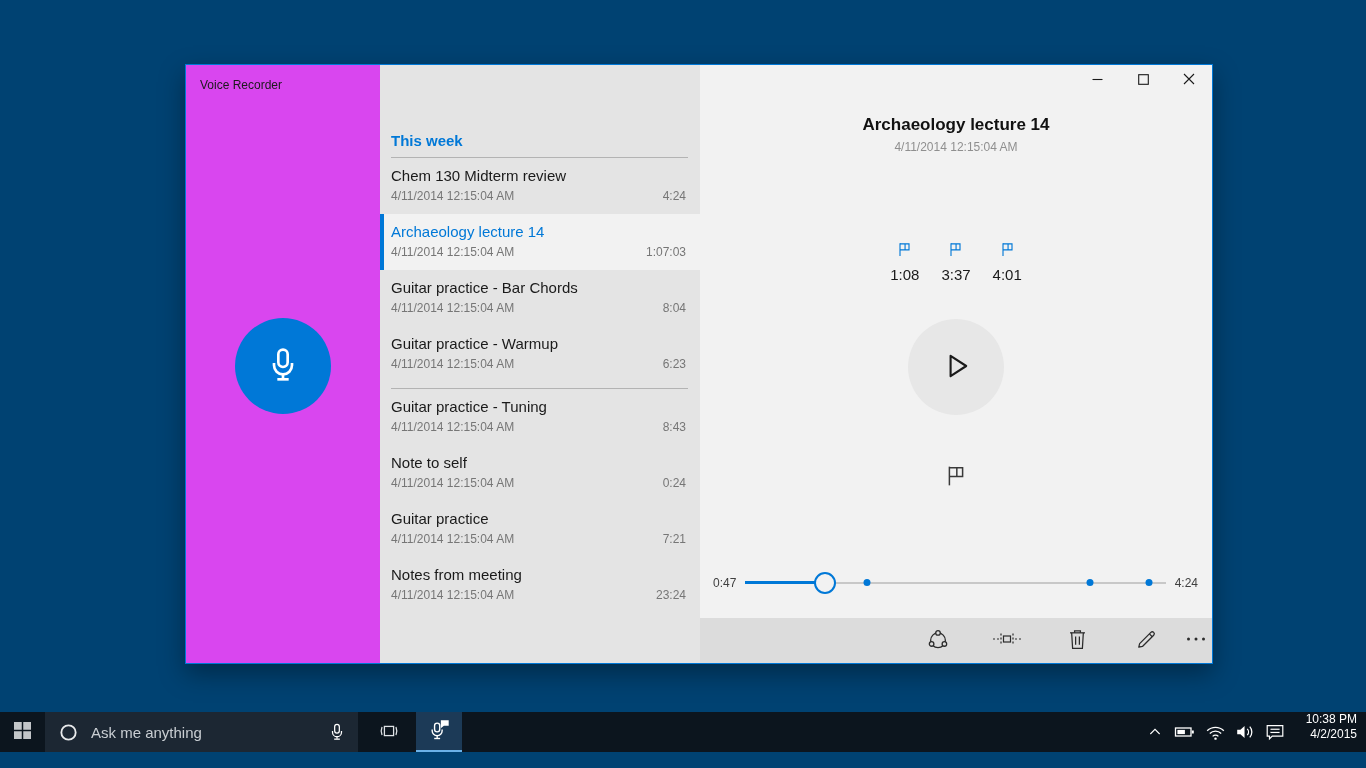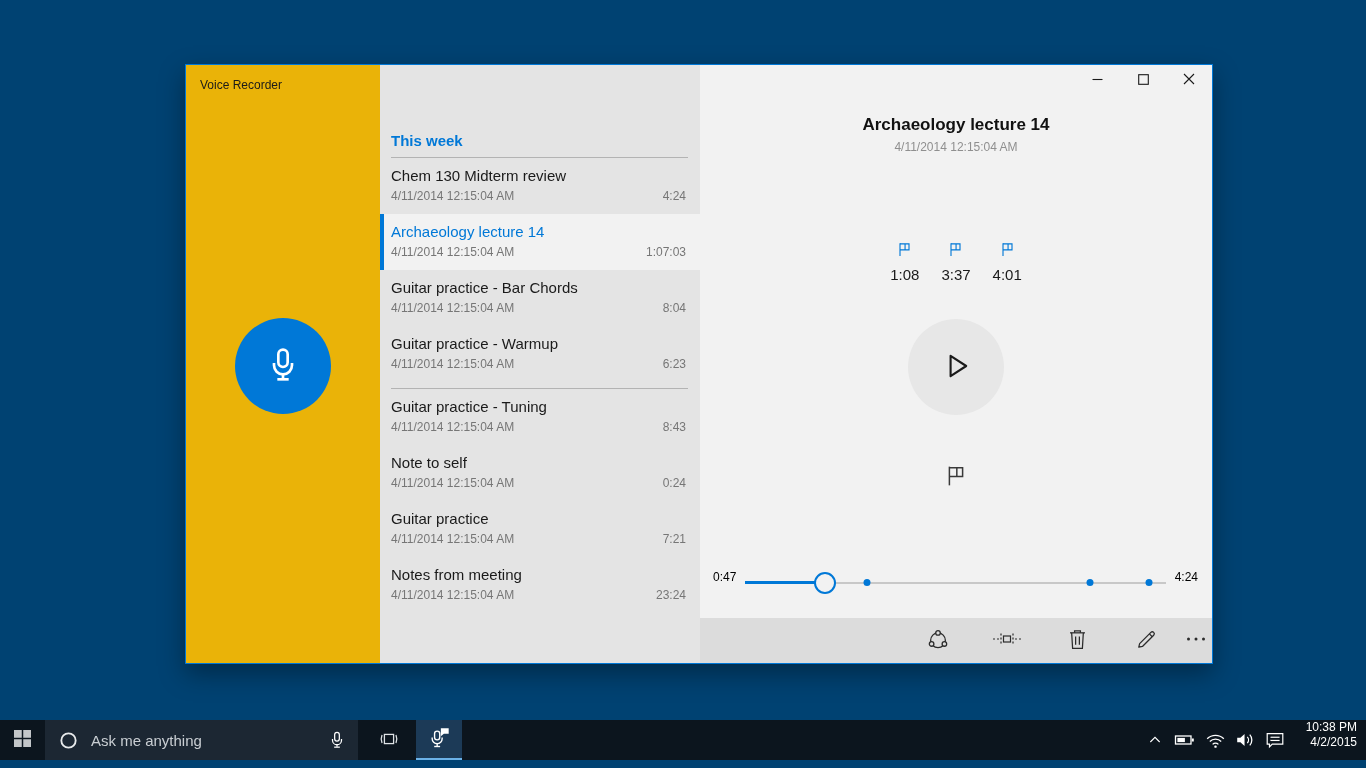"Voice Recorder" .sidebar { background: #eab308 -> #d946ef }
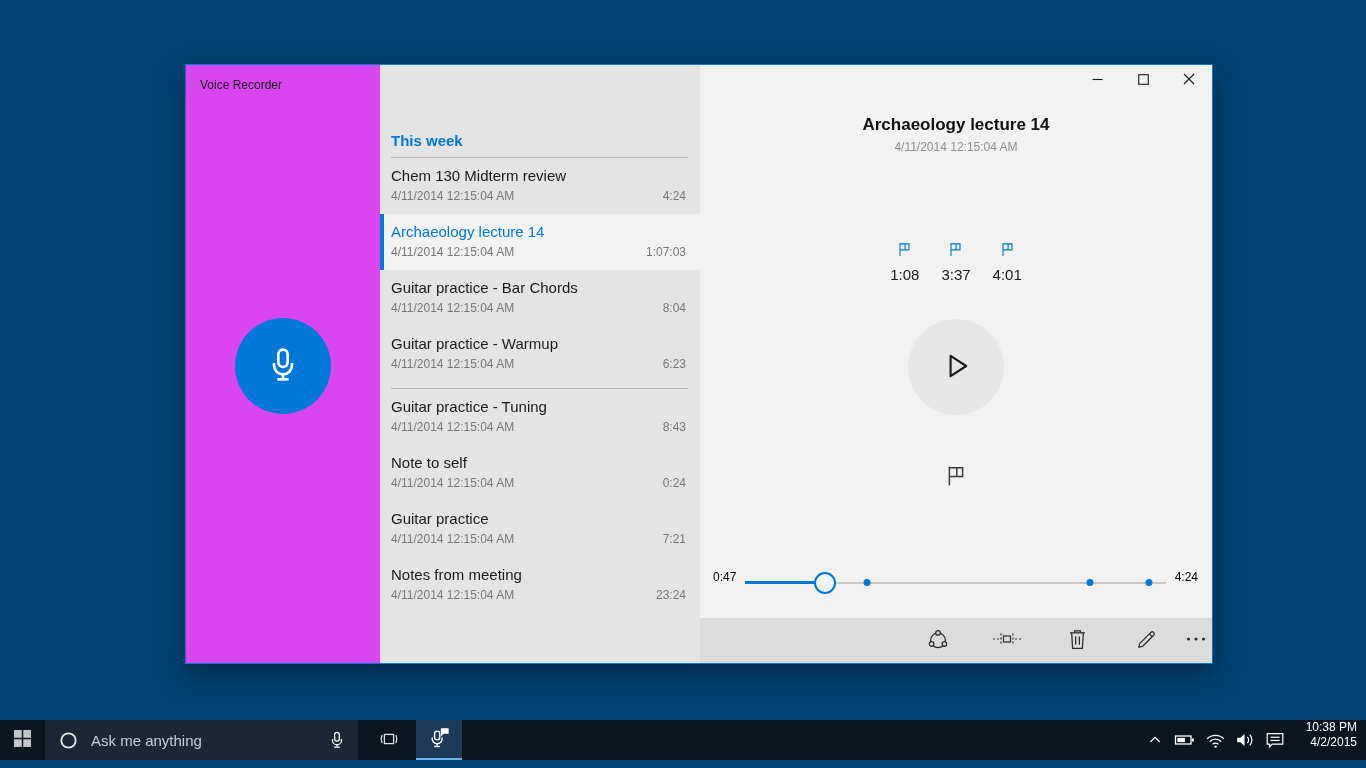"0:47" .slider-row { align-items: flex-start -> center; color: #000000 -> #404040 }
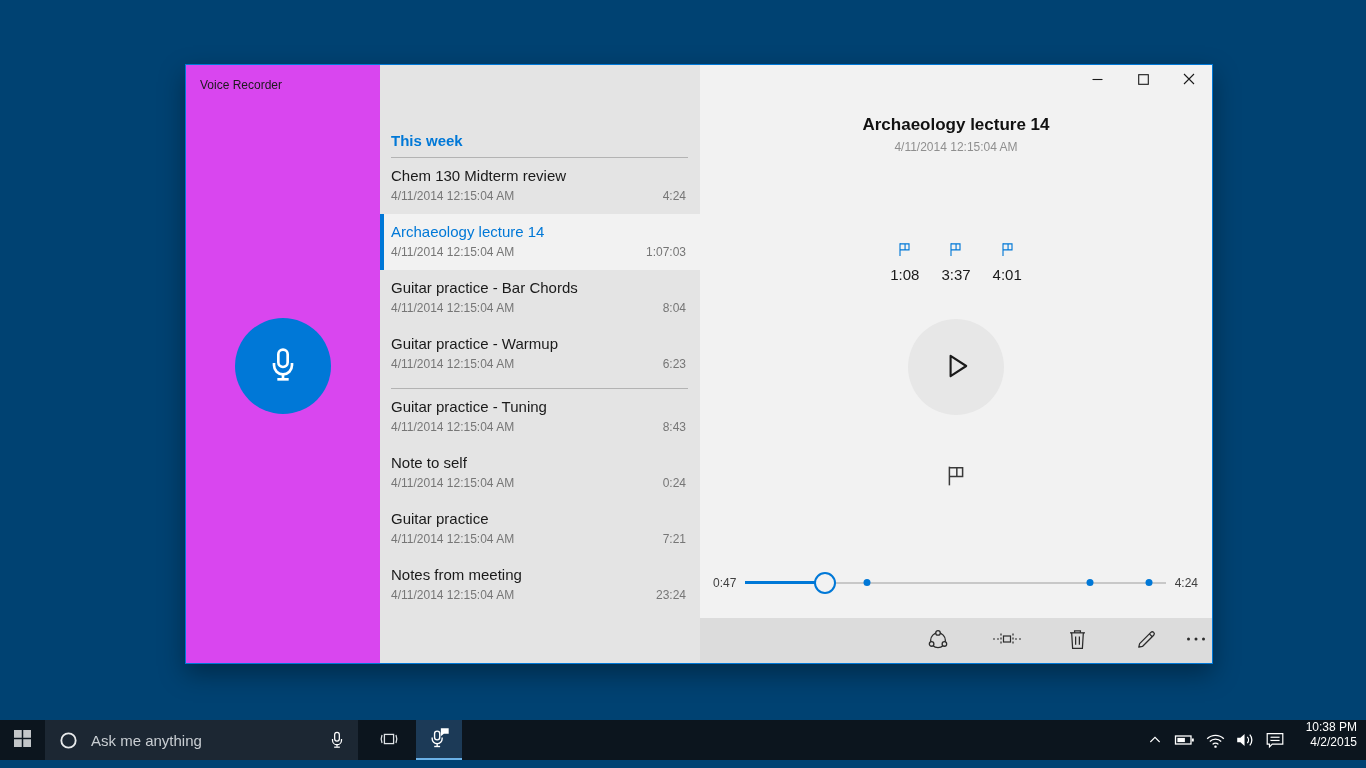"Ask me anything" .taskbar { bottom: 8px -> 16px }
